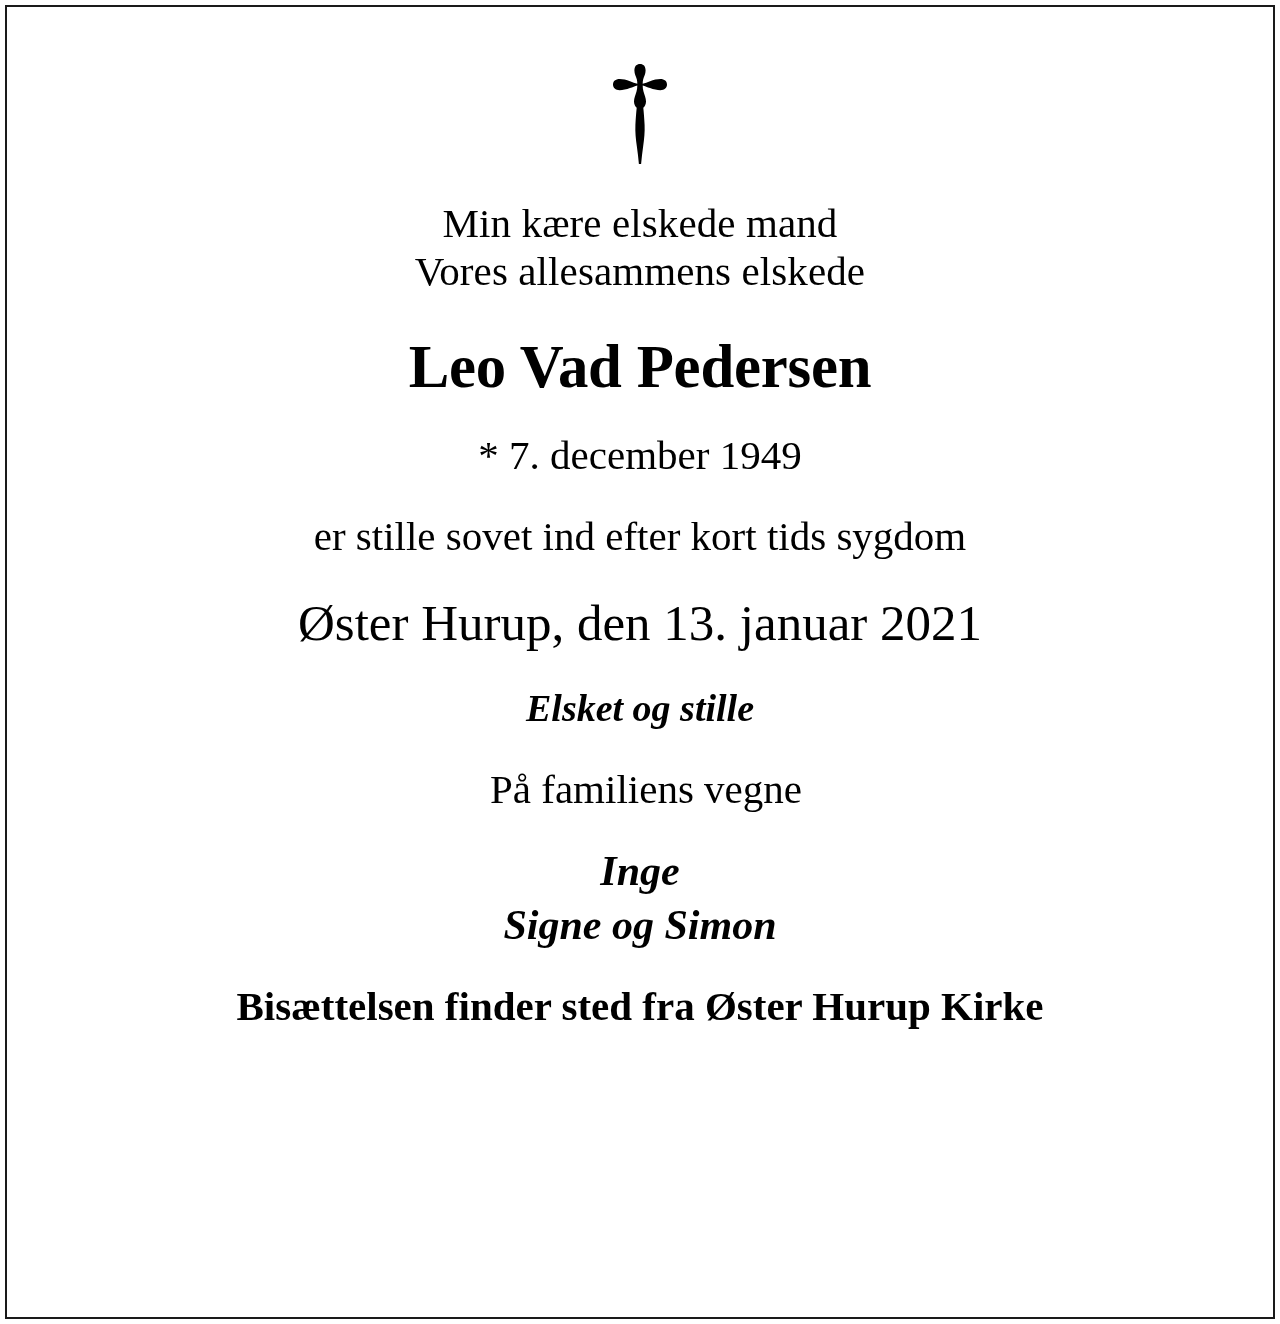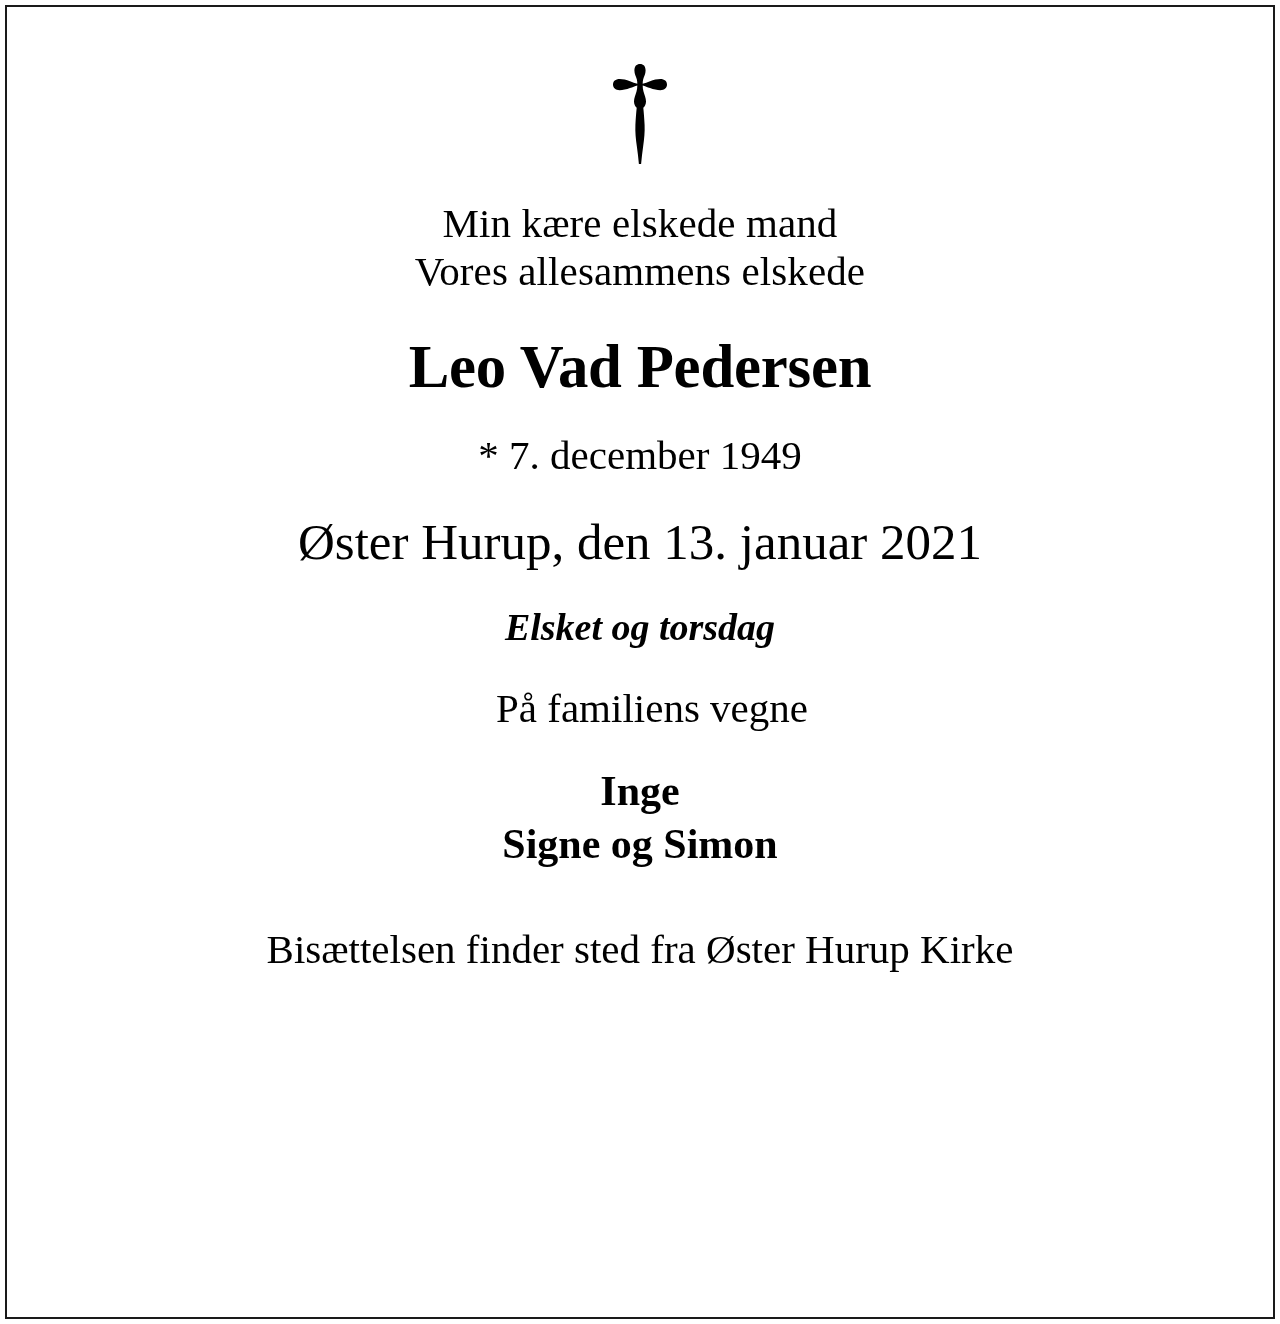"Min kære elskede mand" .notice-frame { align-items: none -> center }
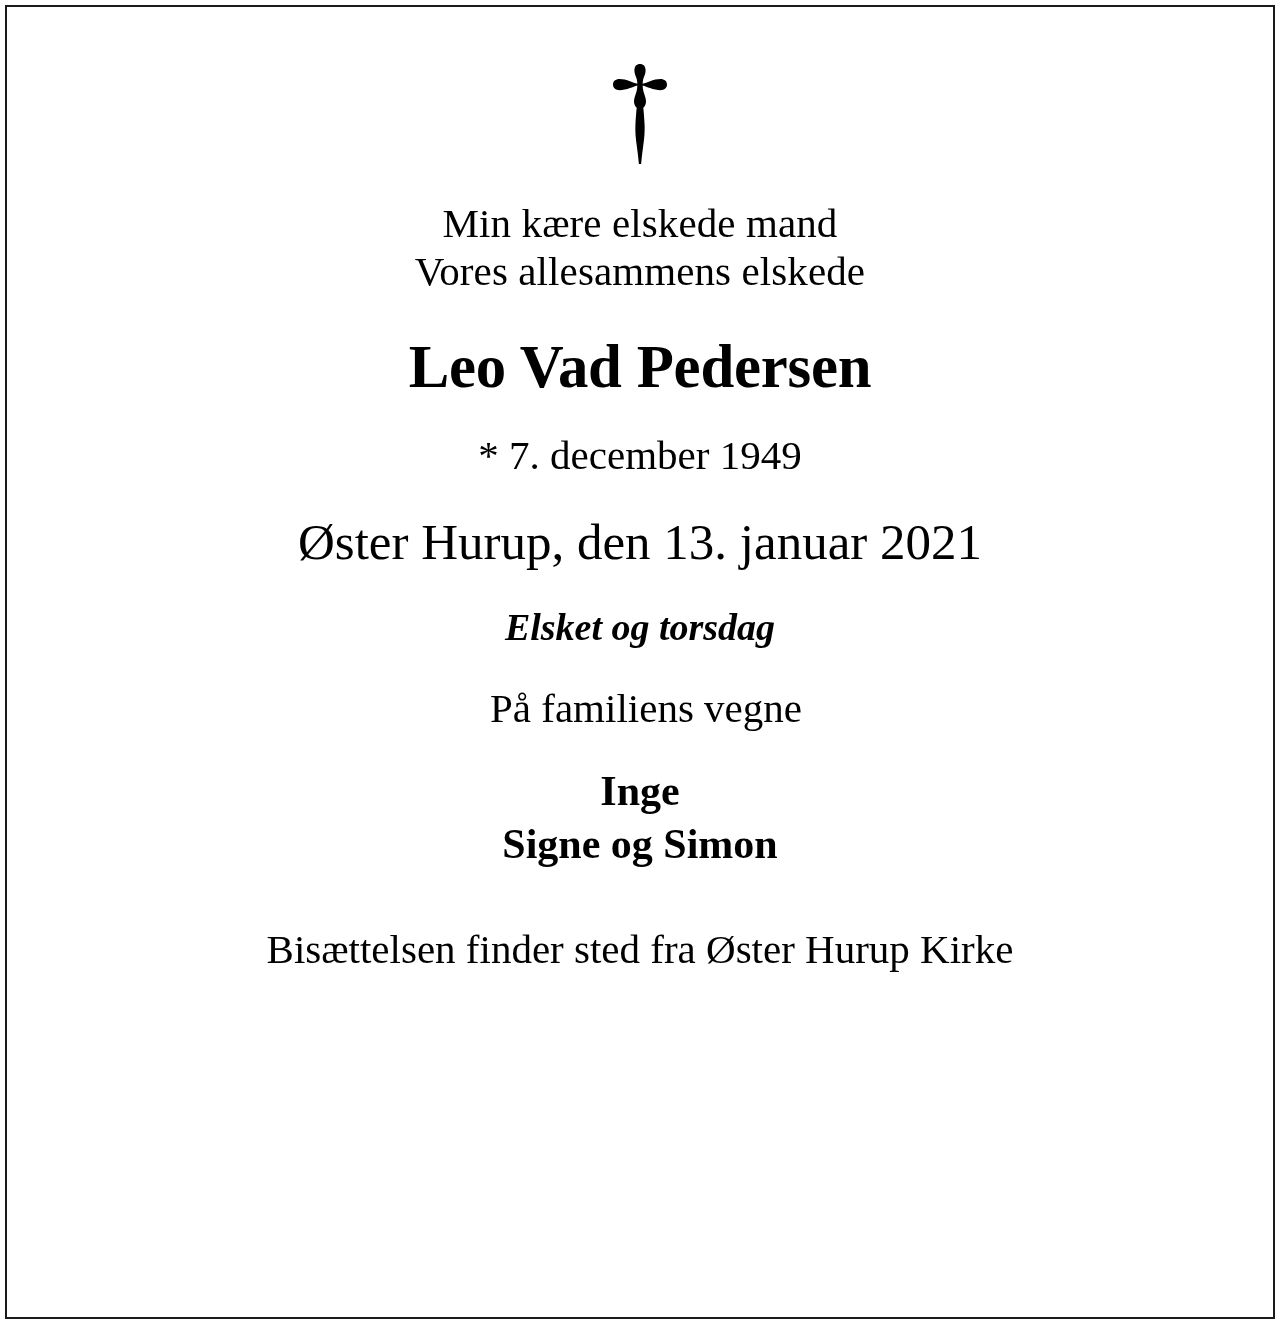"er stille sovet ind efter" div.block { html: none -> <div>er stille sovet ind efter kort tids sygdom</div> }
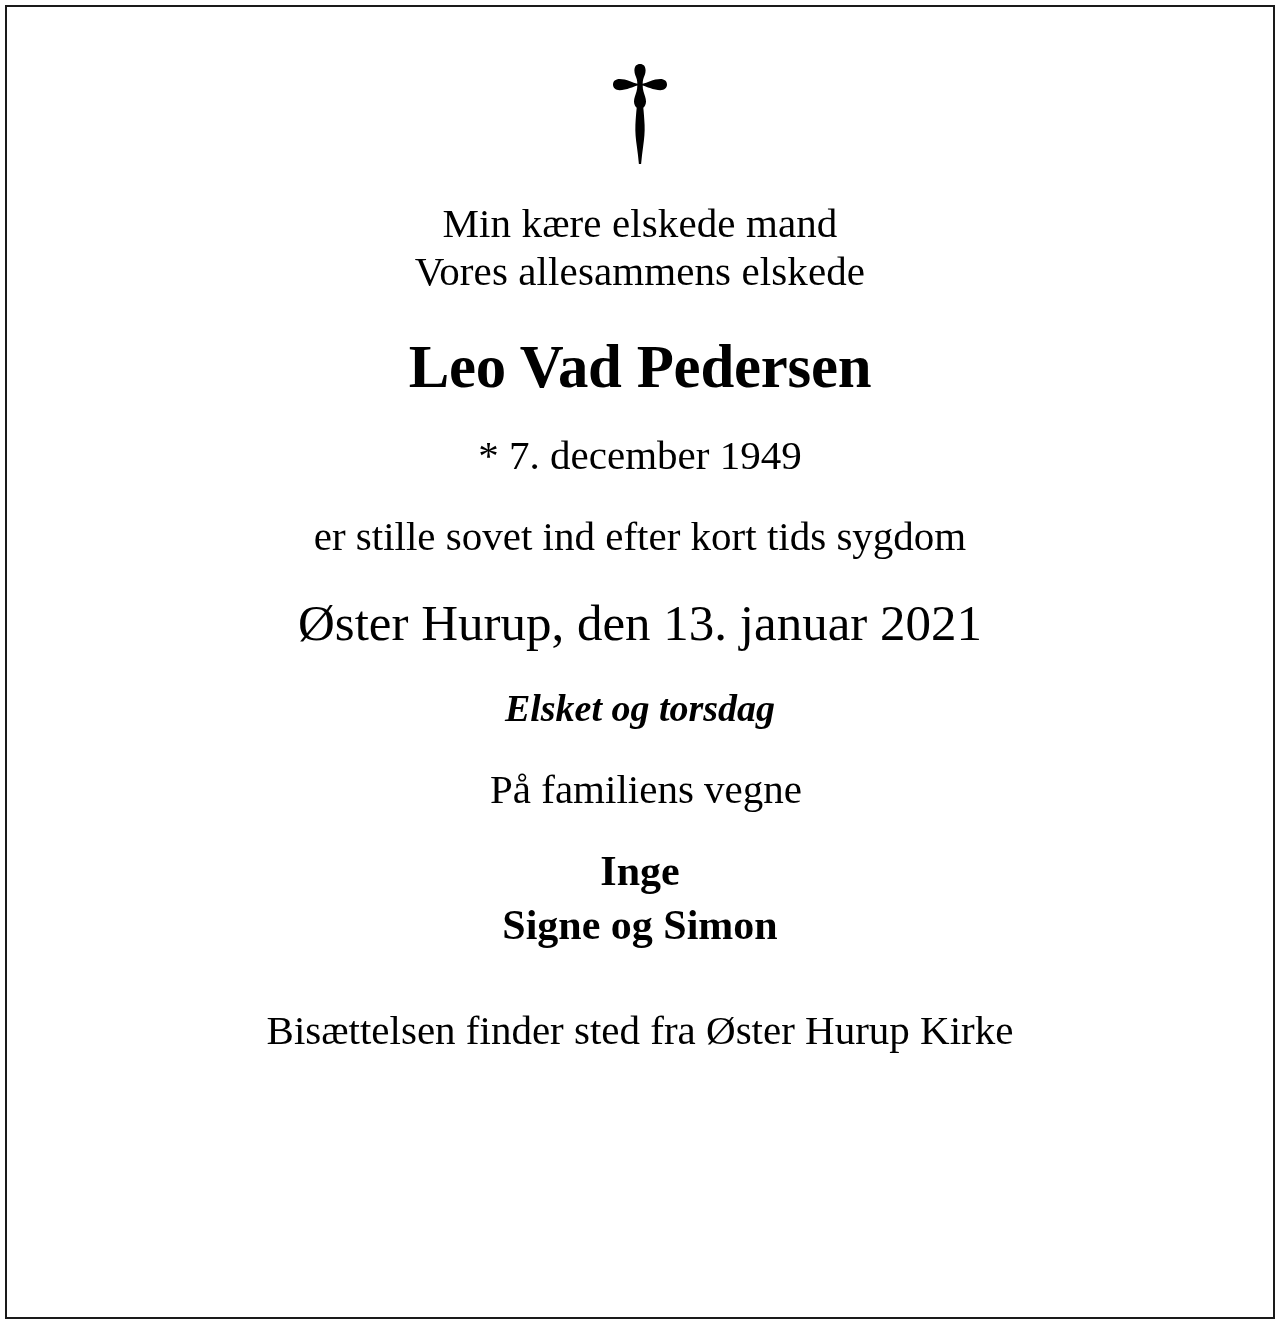"Elsket og torsdag" div.block { text: torsdag -> stille }
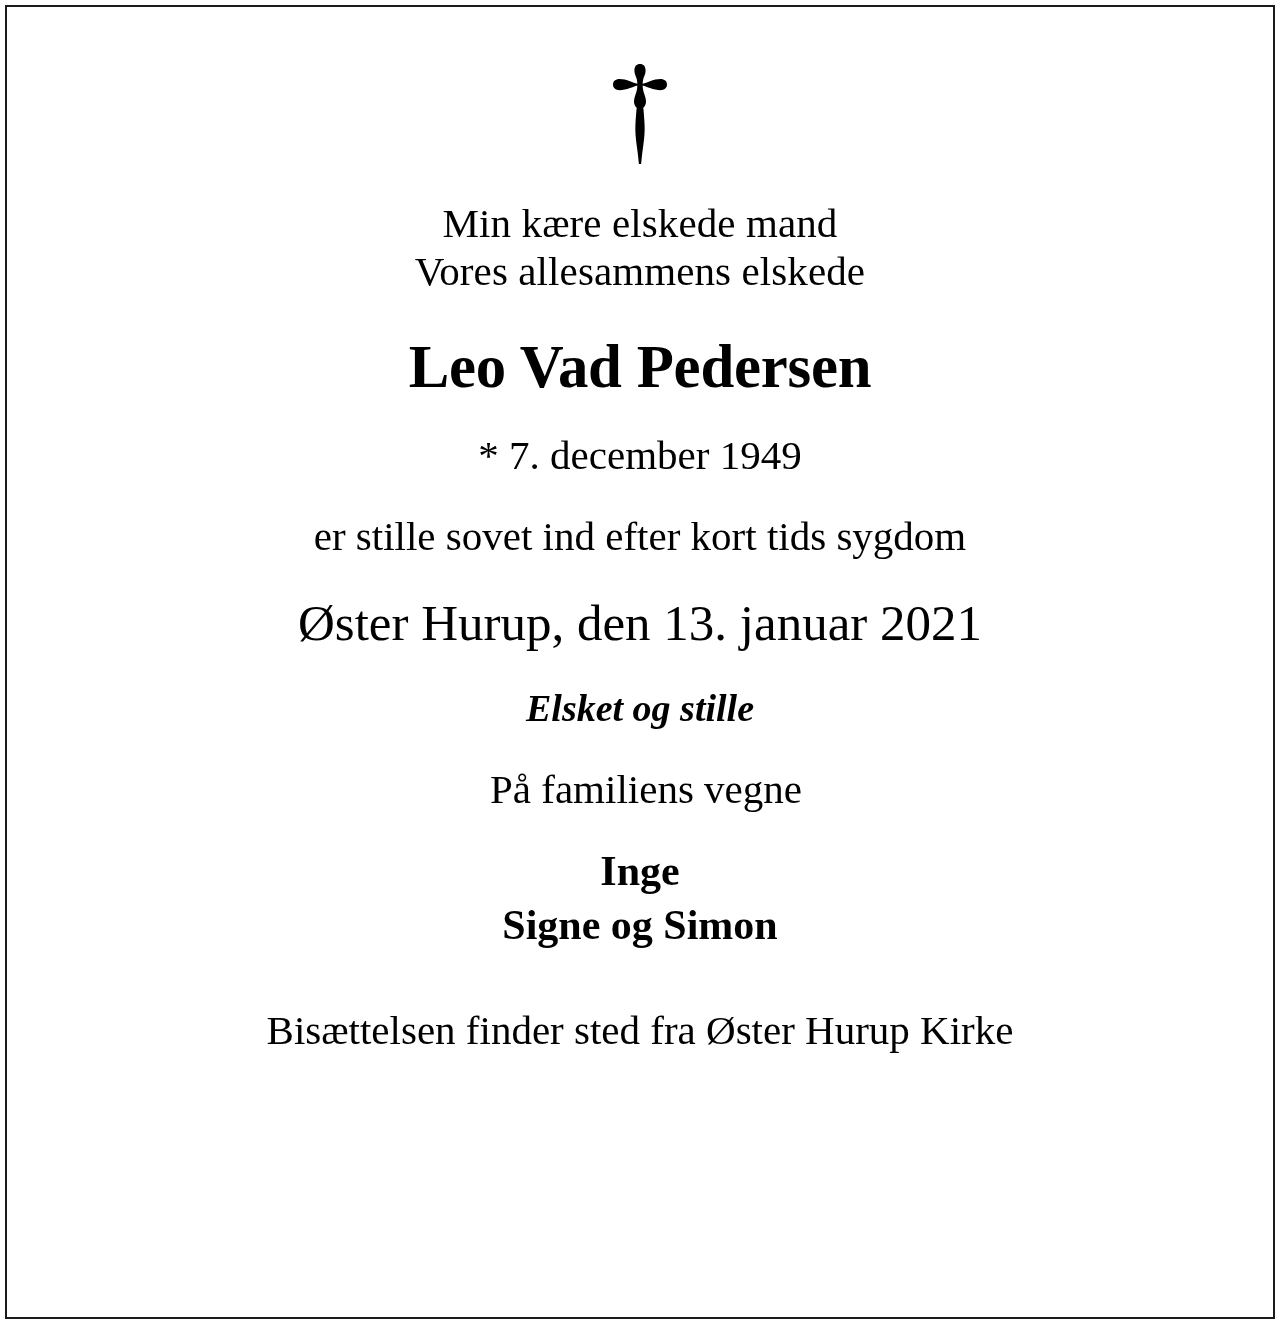"Inge" .survivors { font-style: none -> italic; margin-bottom: 52px -> 28px }
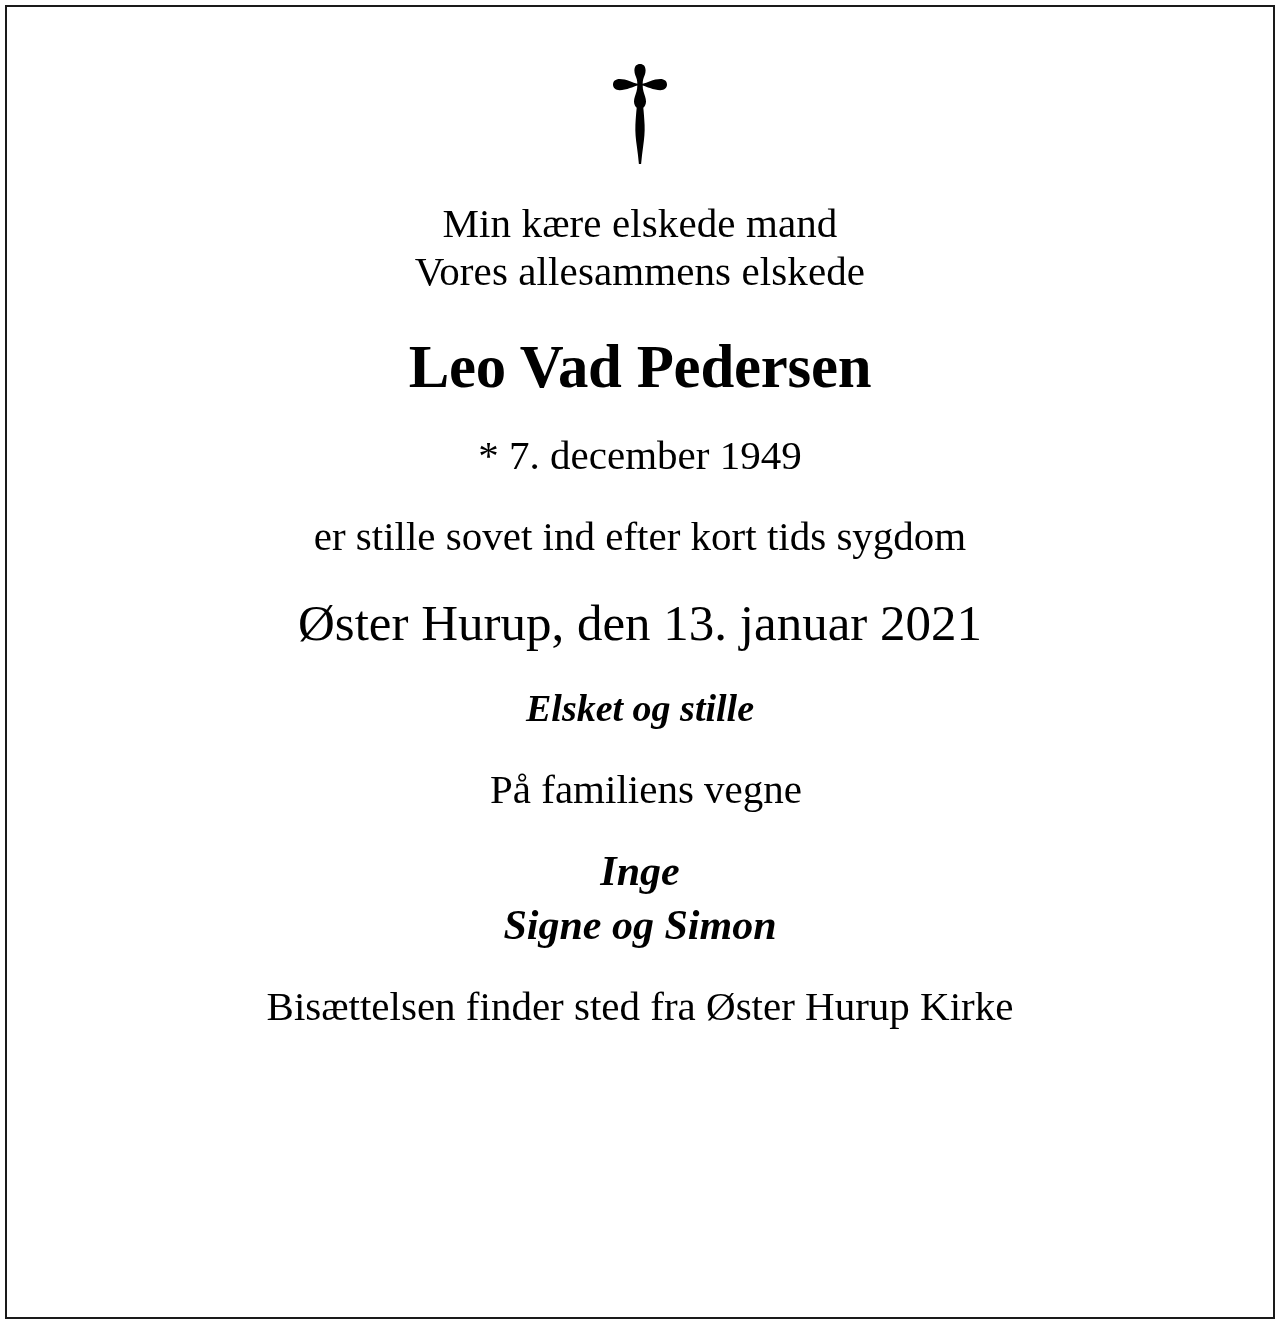"Bisættelsen finder sted fra Øster" .ceremony .line { font-weight: none -> bold }
